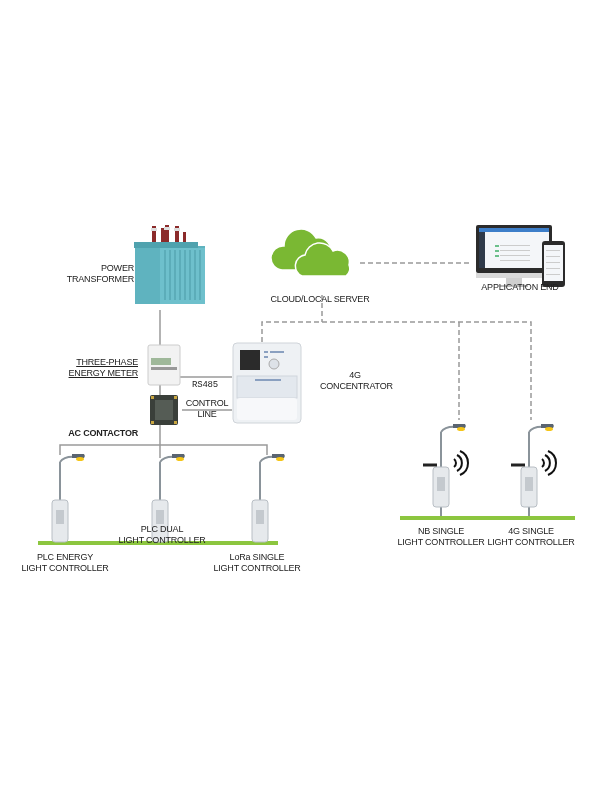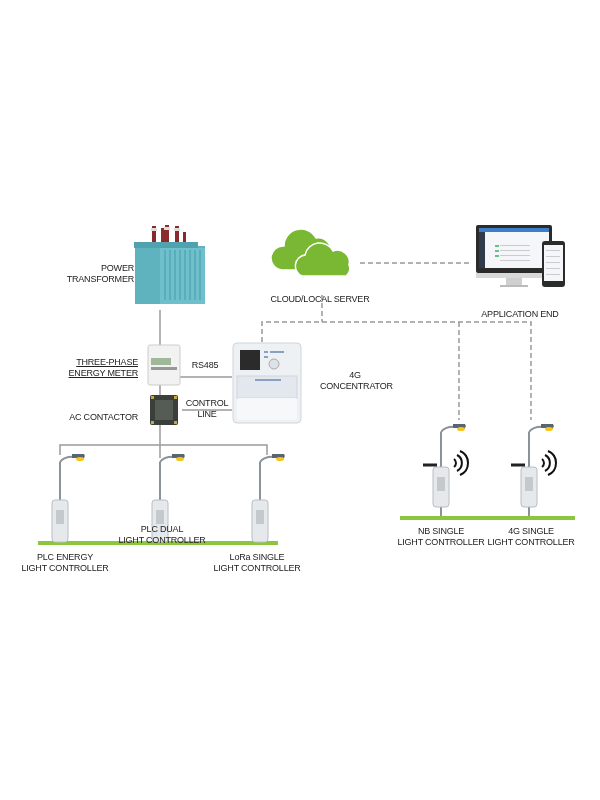"APPLICATION END" div.lbl { top: 309px -> 282px }
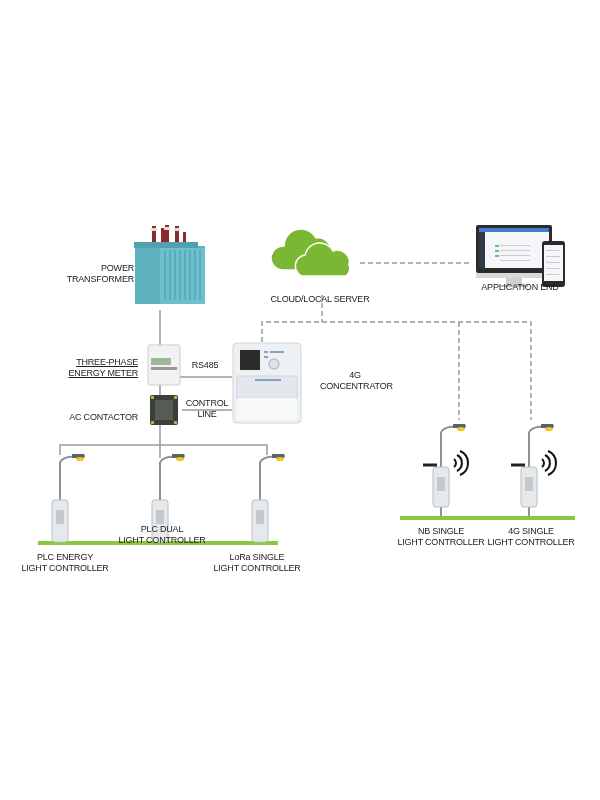"RS485" div.lbl { font-family: none -> Liberation Mono, monospace; top: 360px -> 380px }
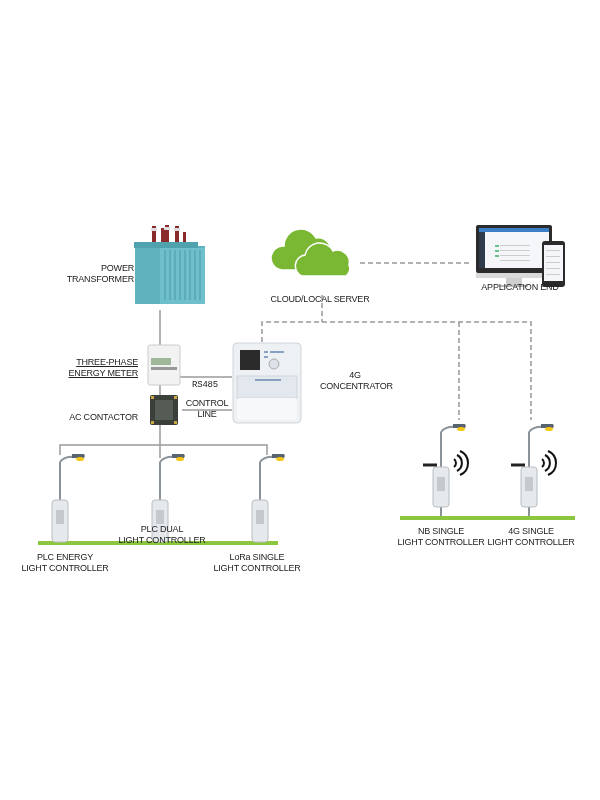"AC CONTACTOR" div.lbl { font-weight: none -> bold; top: 412px -> 428px }
